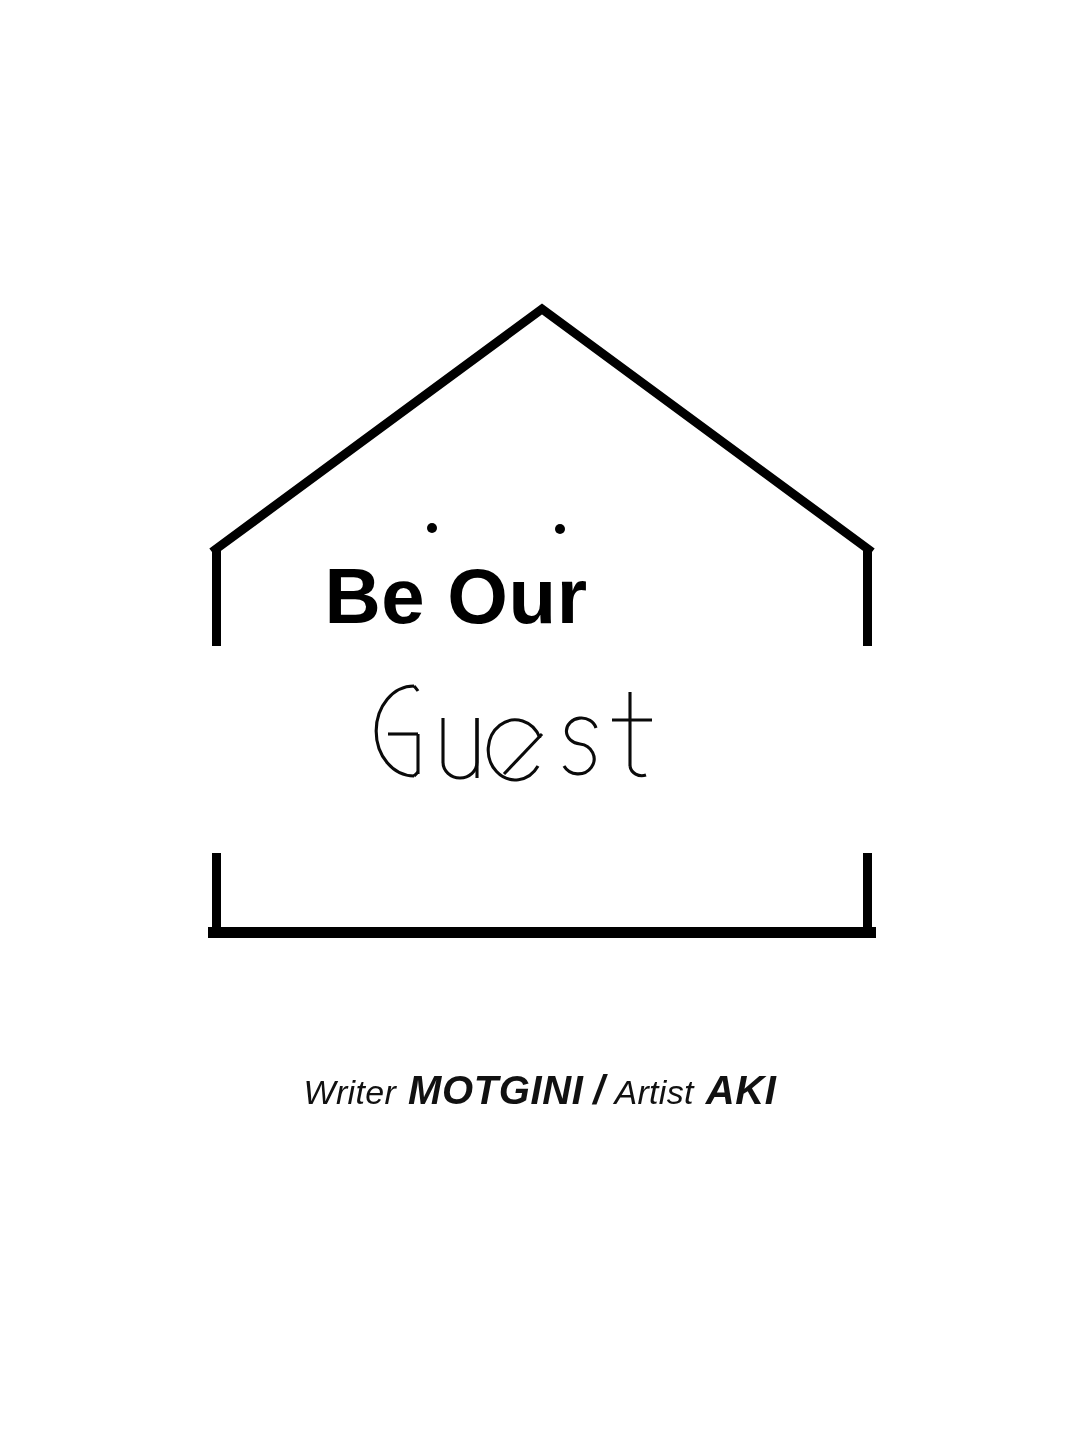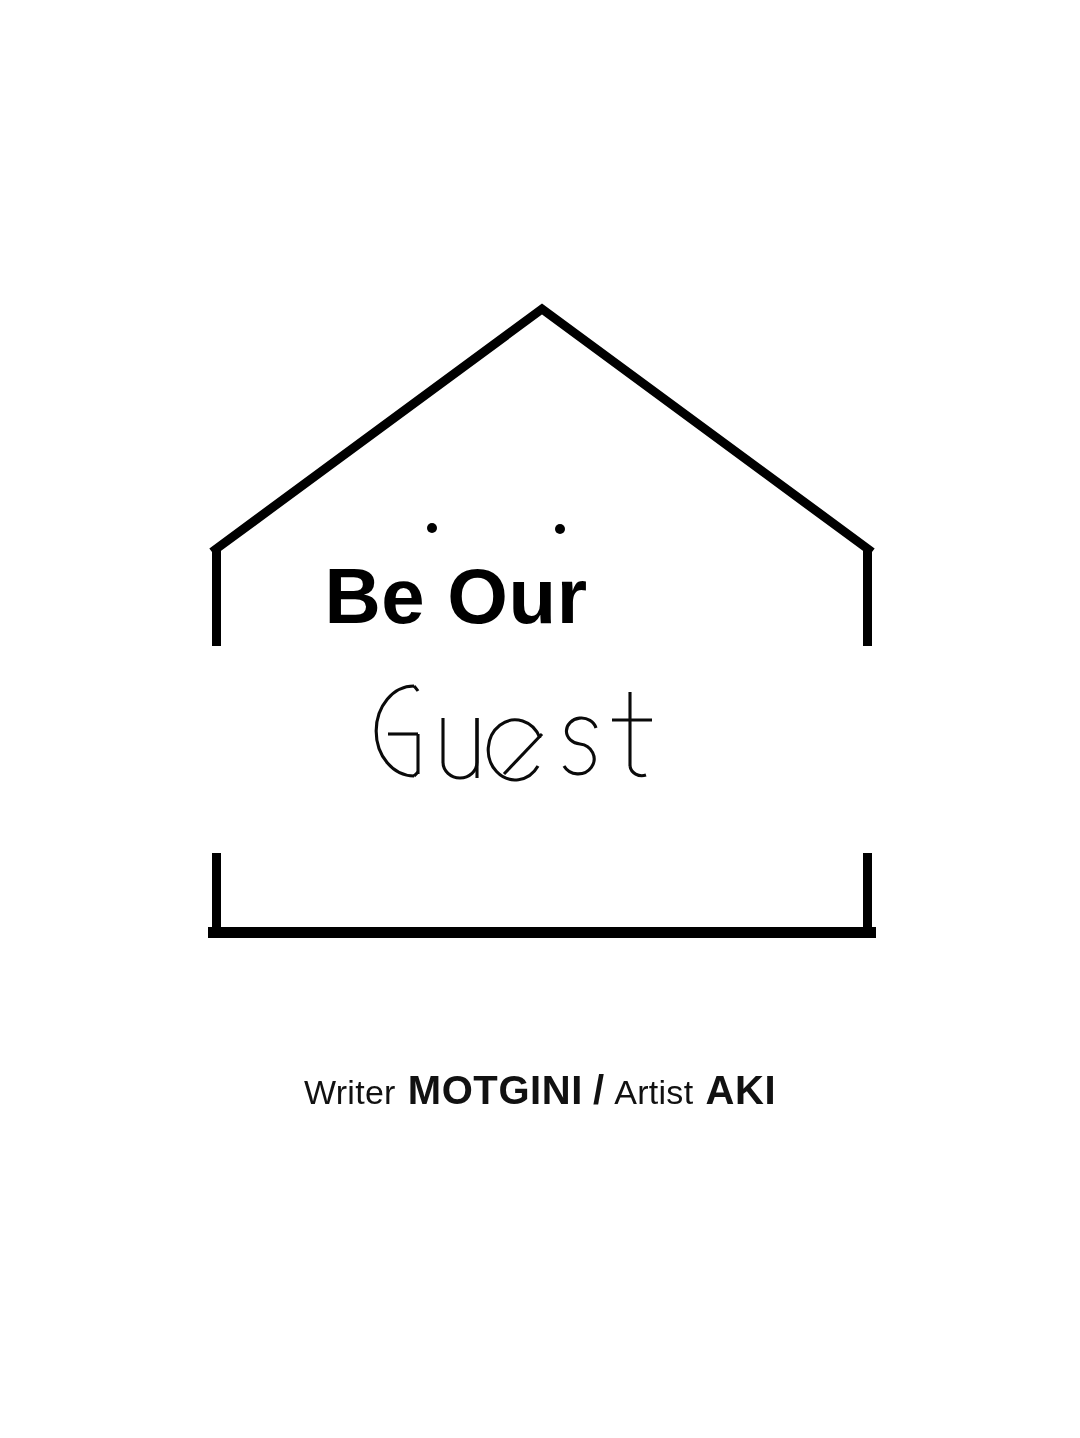"Writer MOTGINI / Artist AKI" #credits { font-style: none -> italic }
